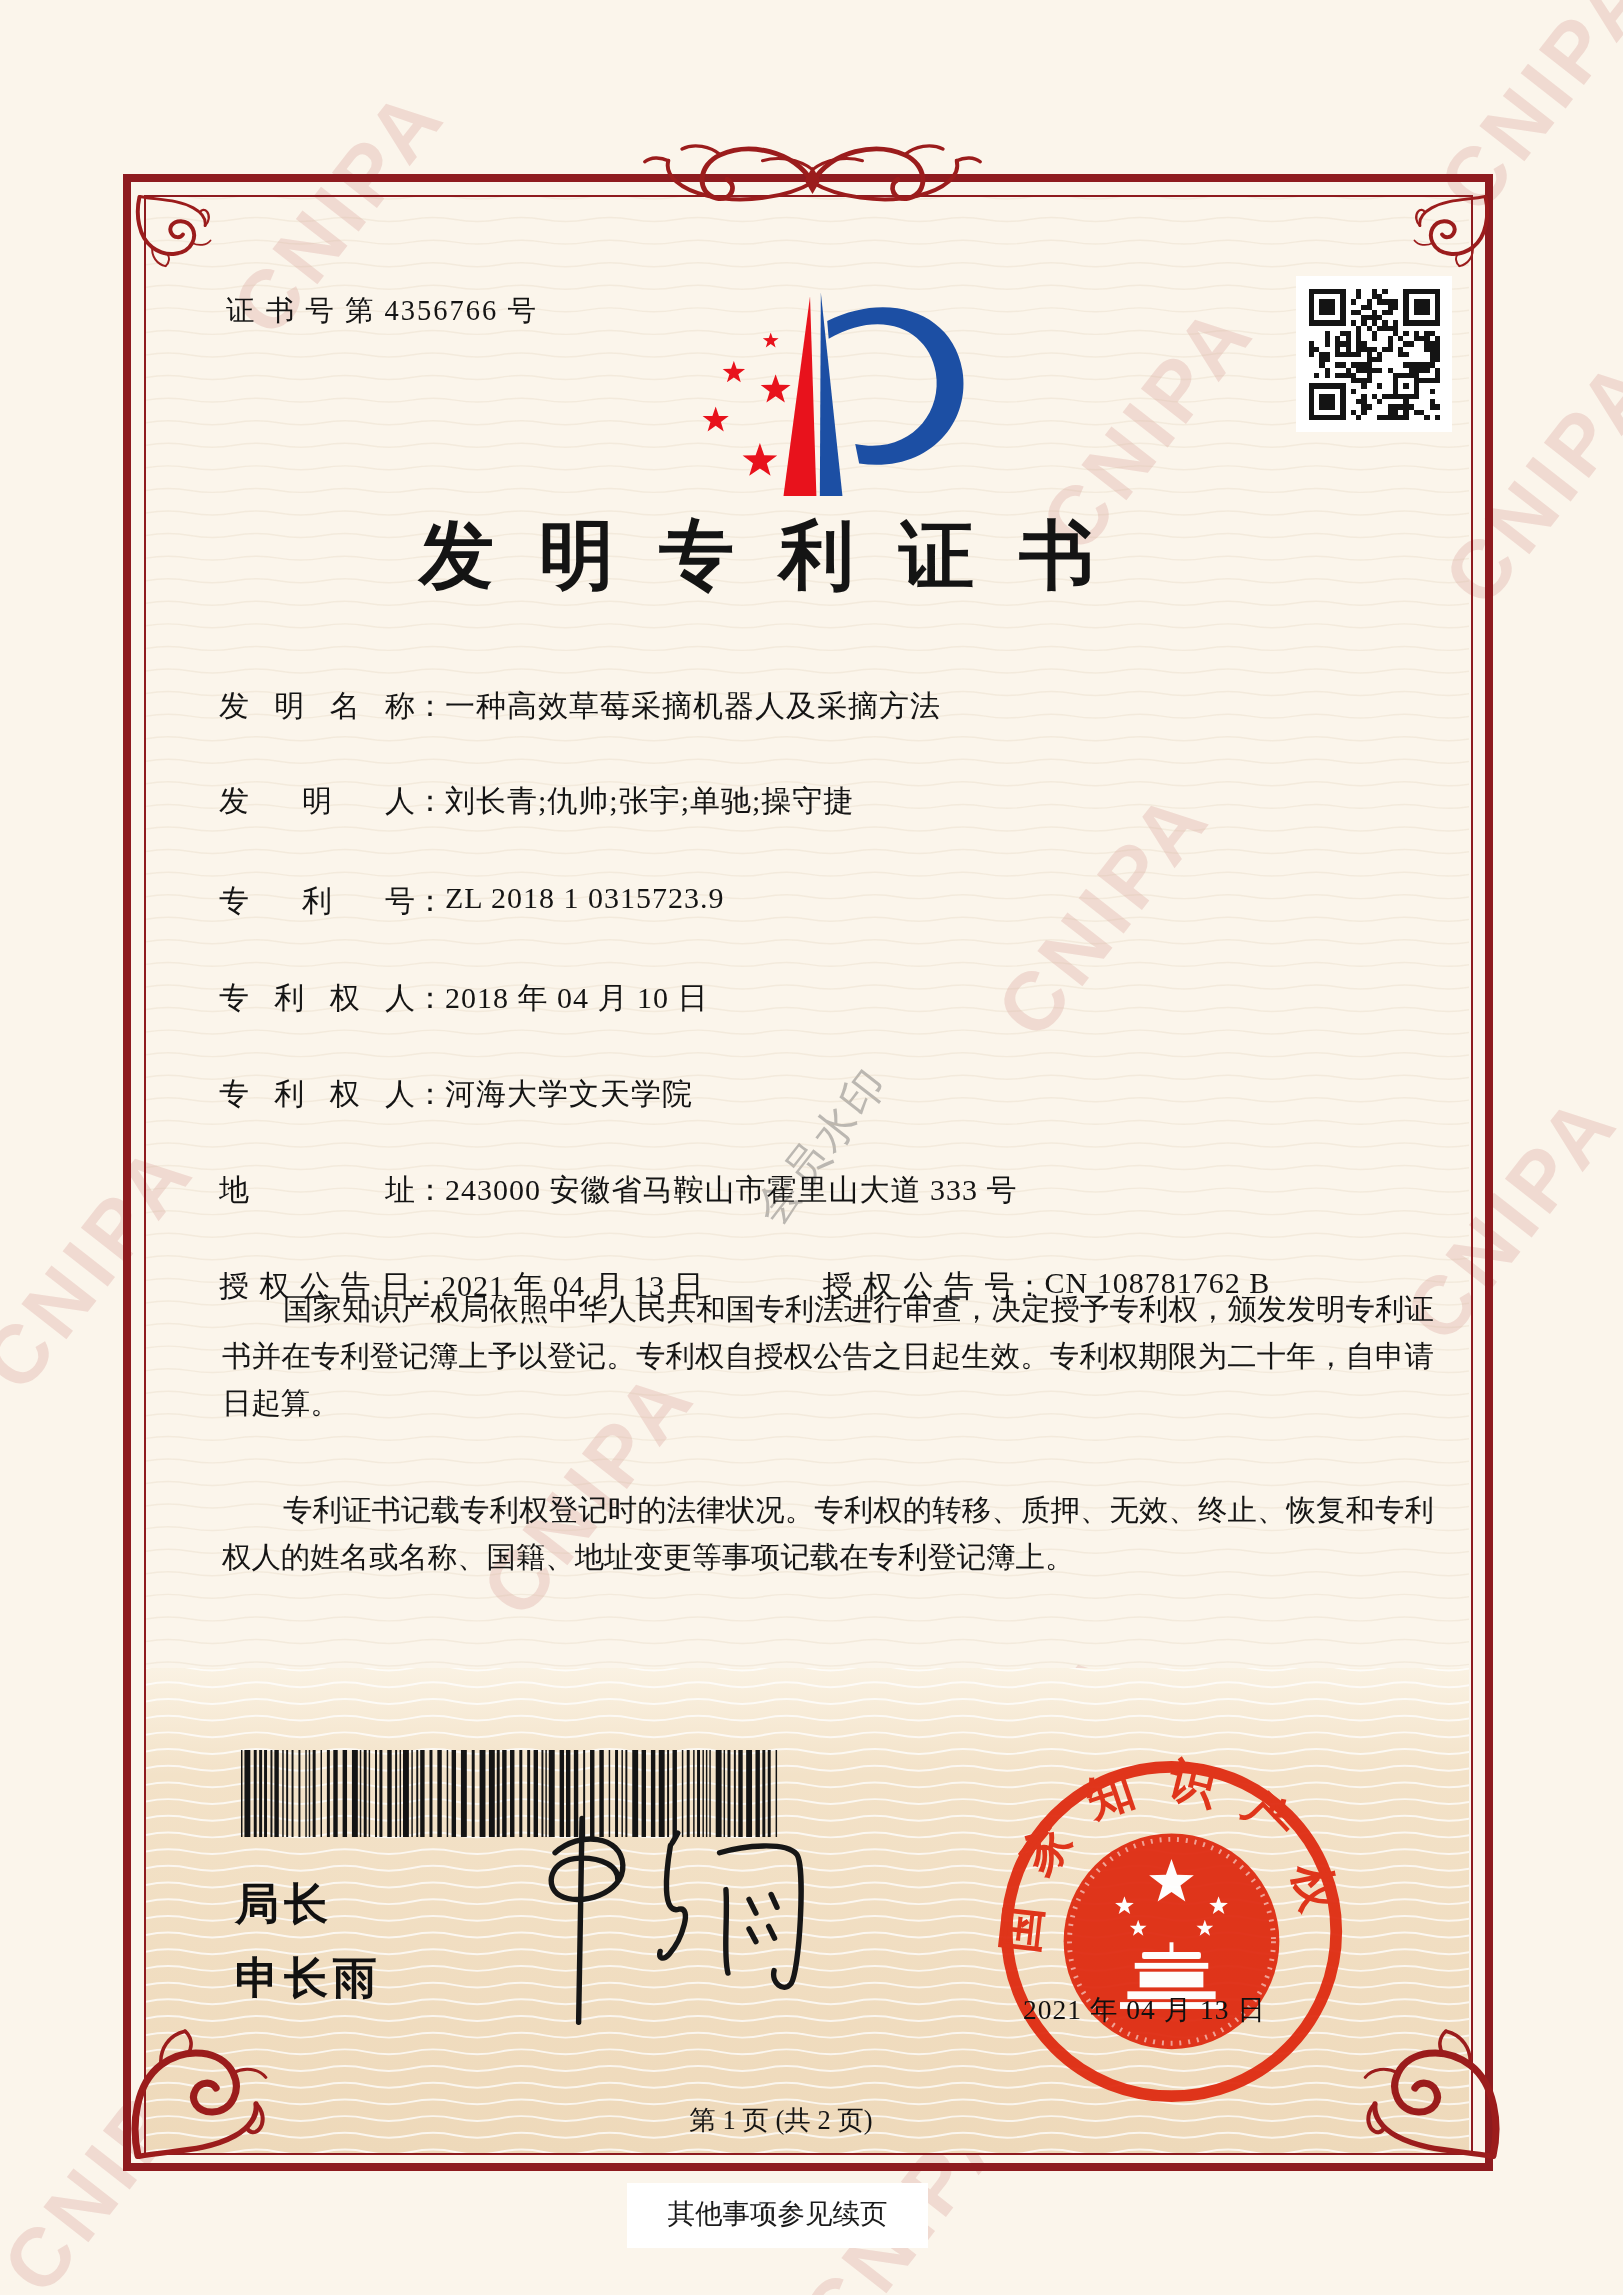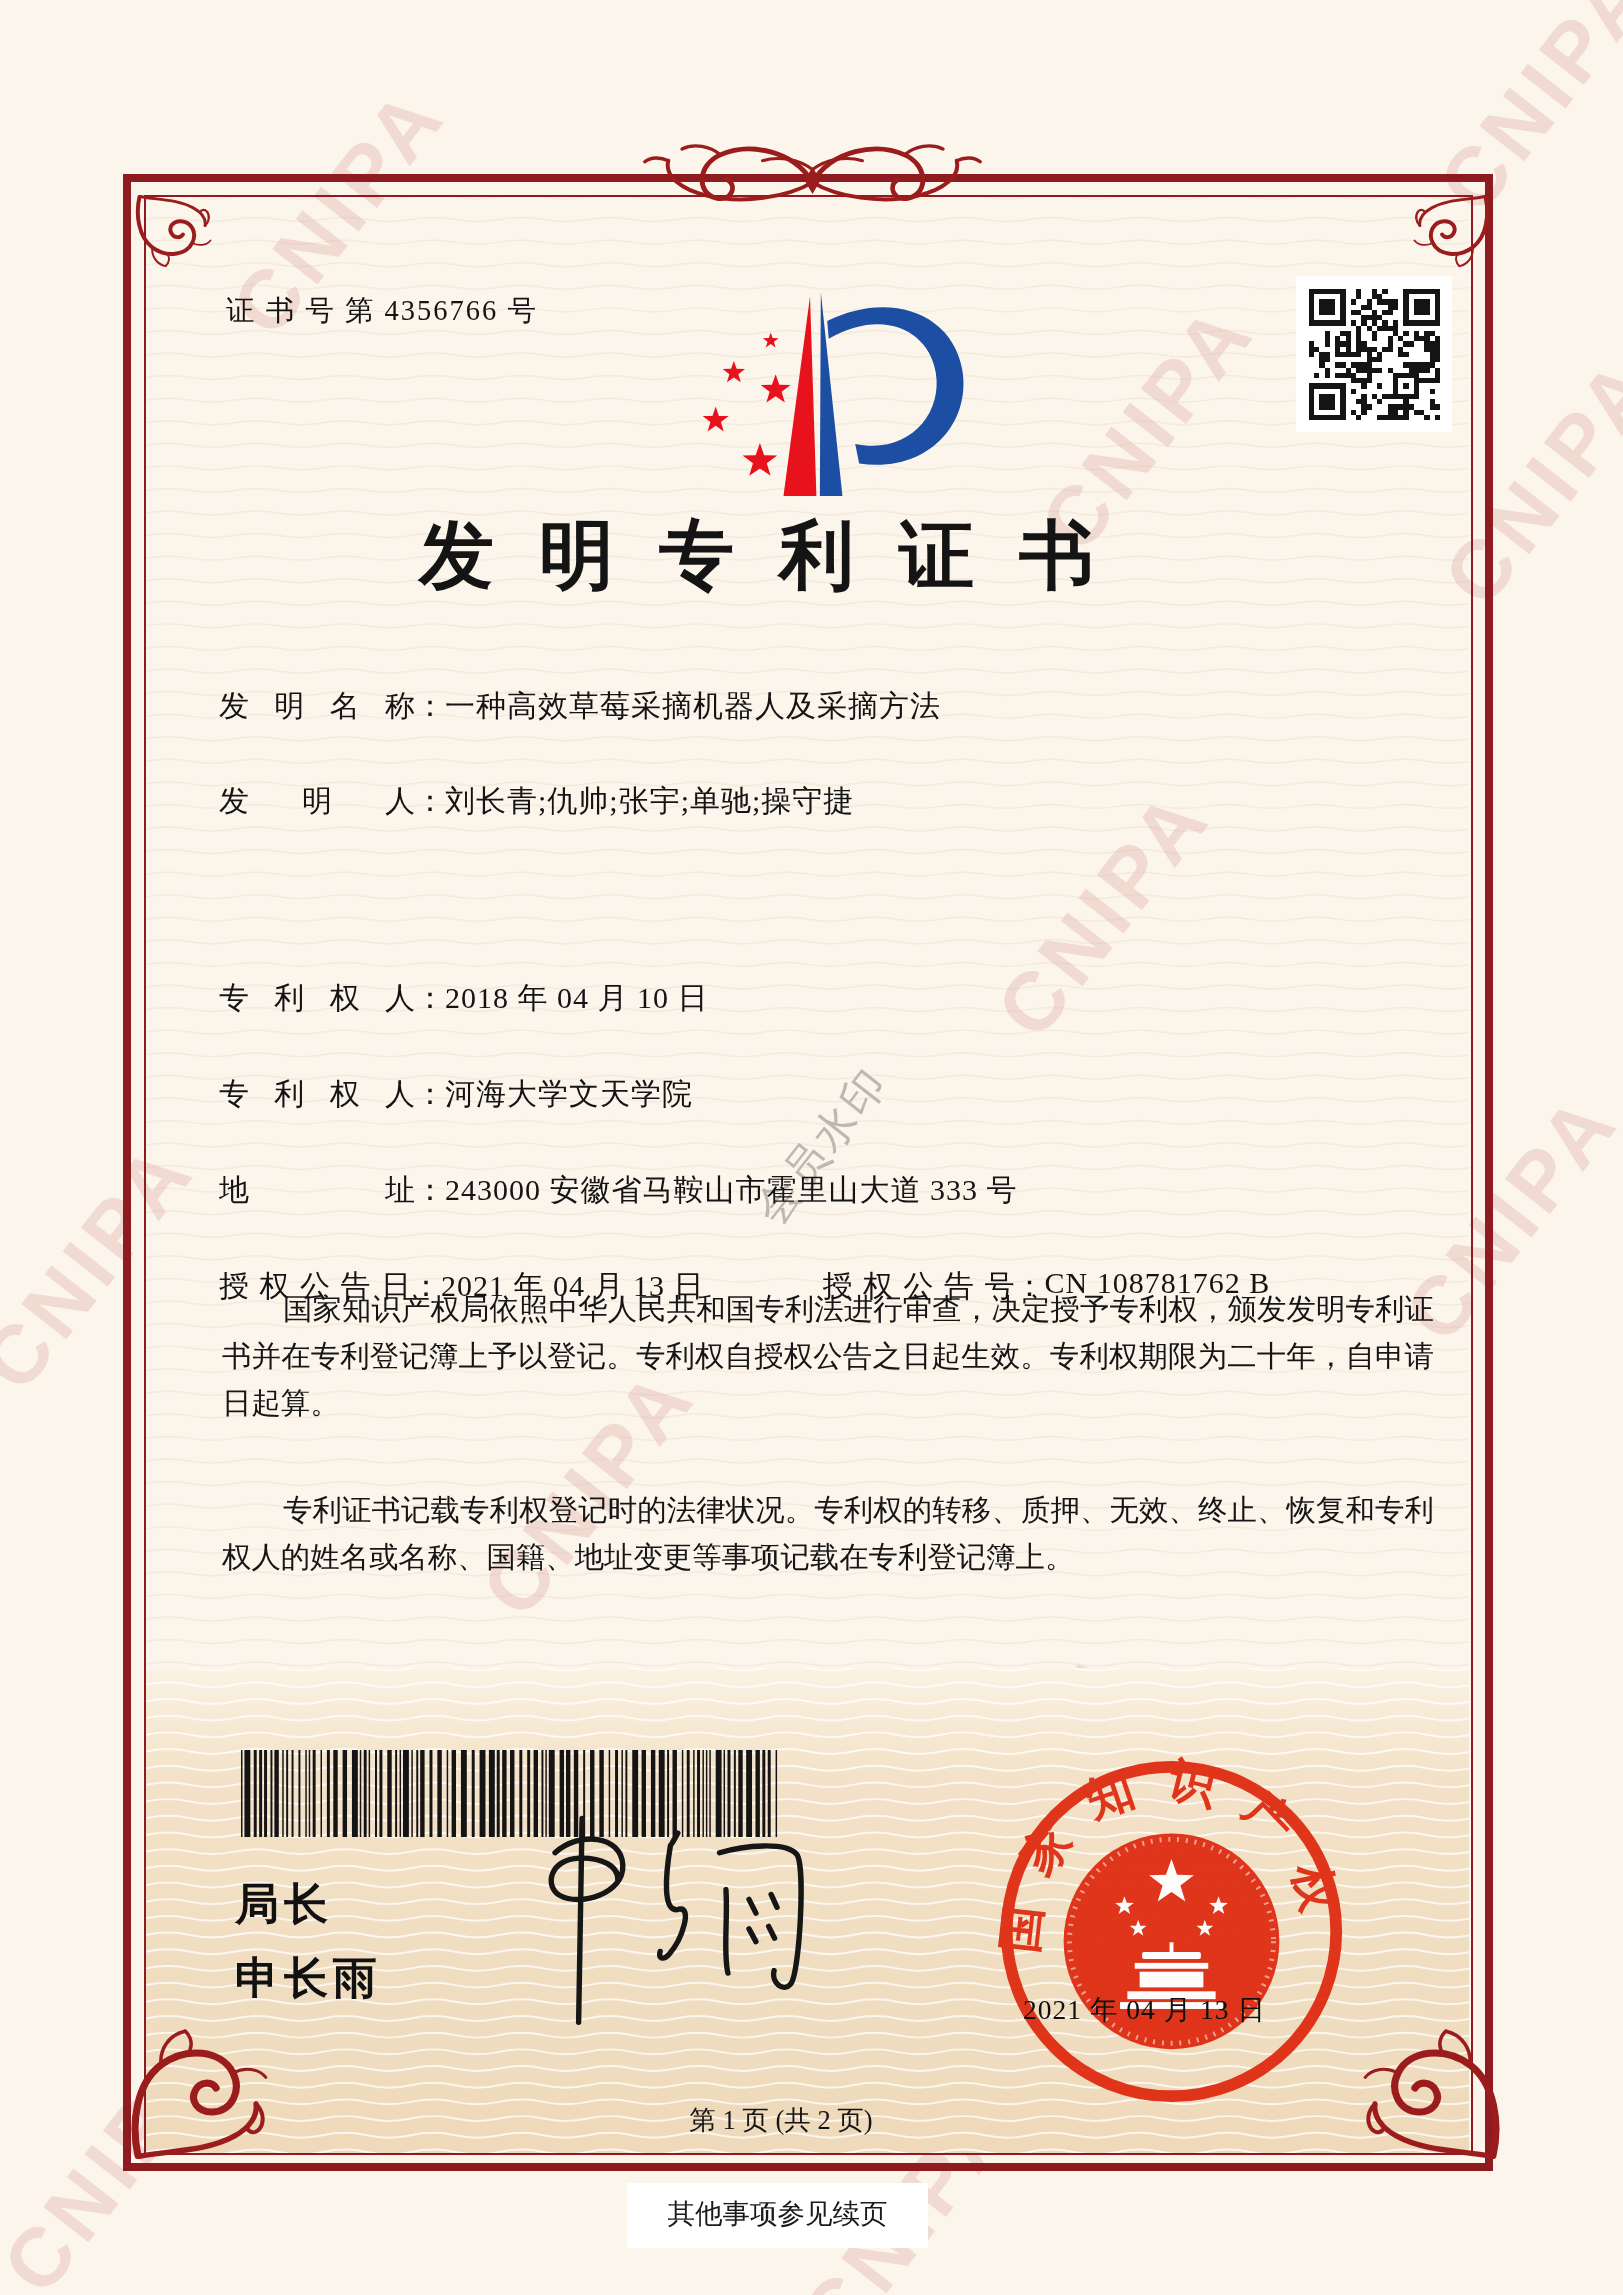"专利号：ZL 2018 1 0315723.9" div.frow { html: none -> <div> <span>专利号</span><span>：</span><span>ZL 2018 1 0315723.9</span> </div> }
